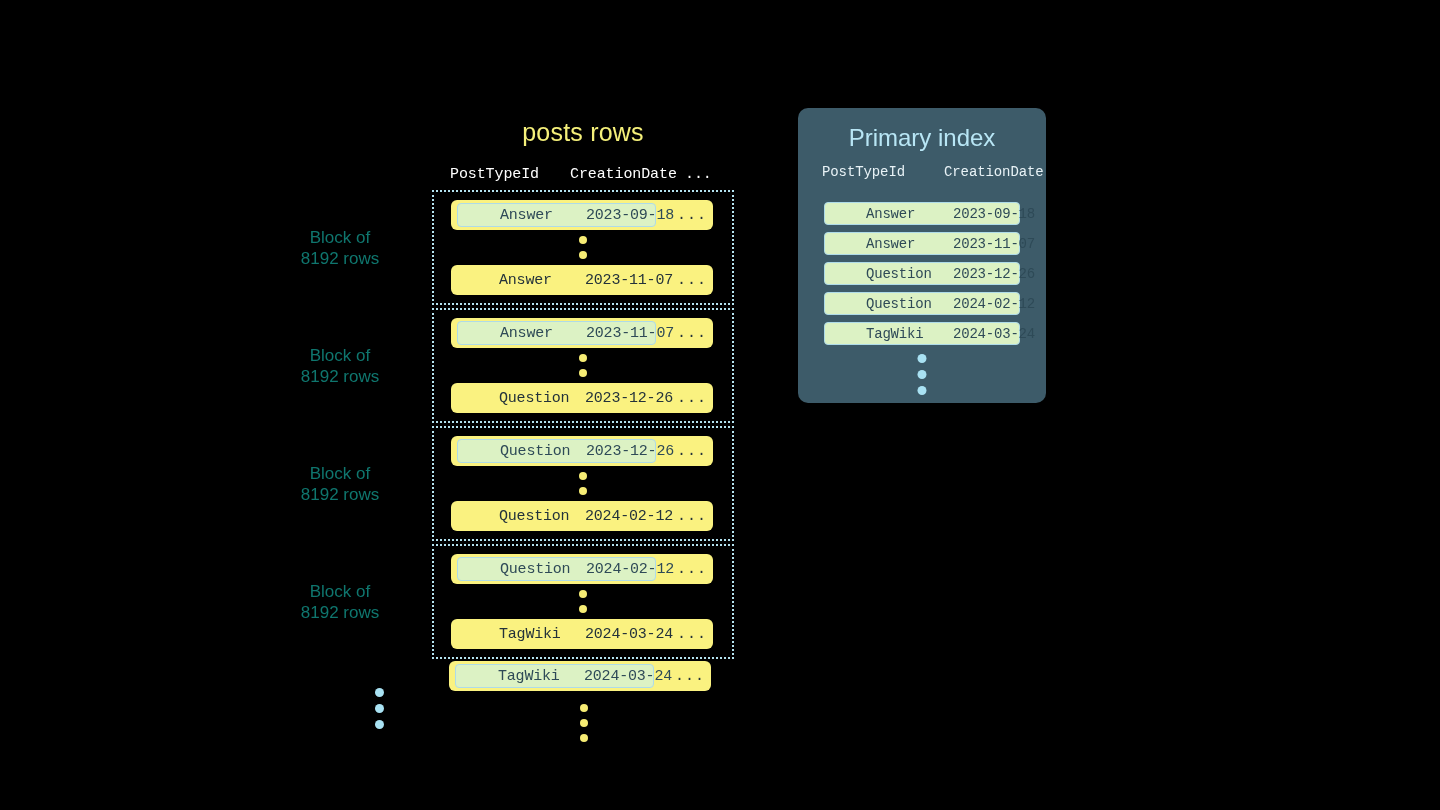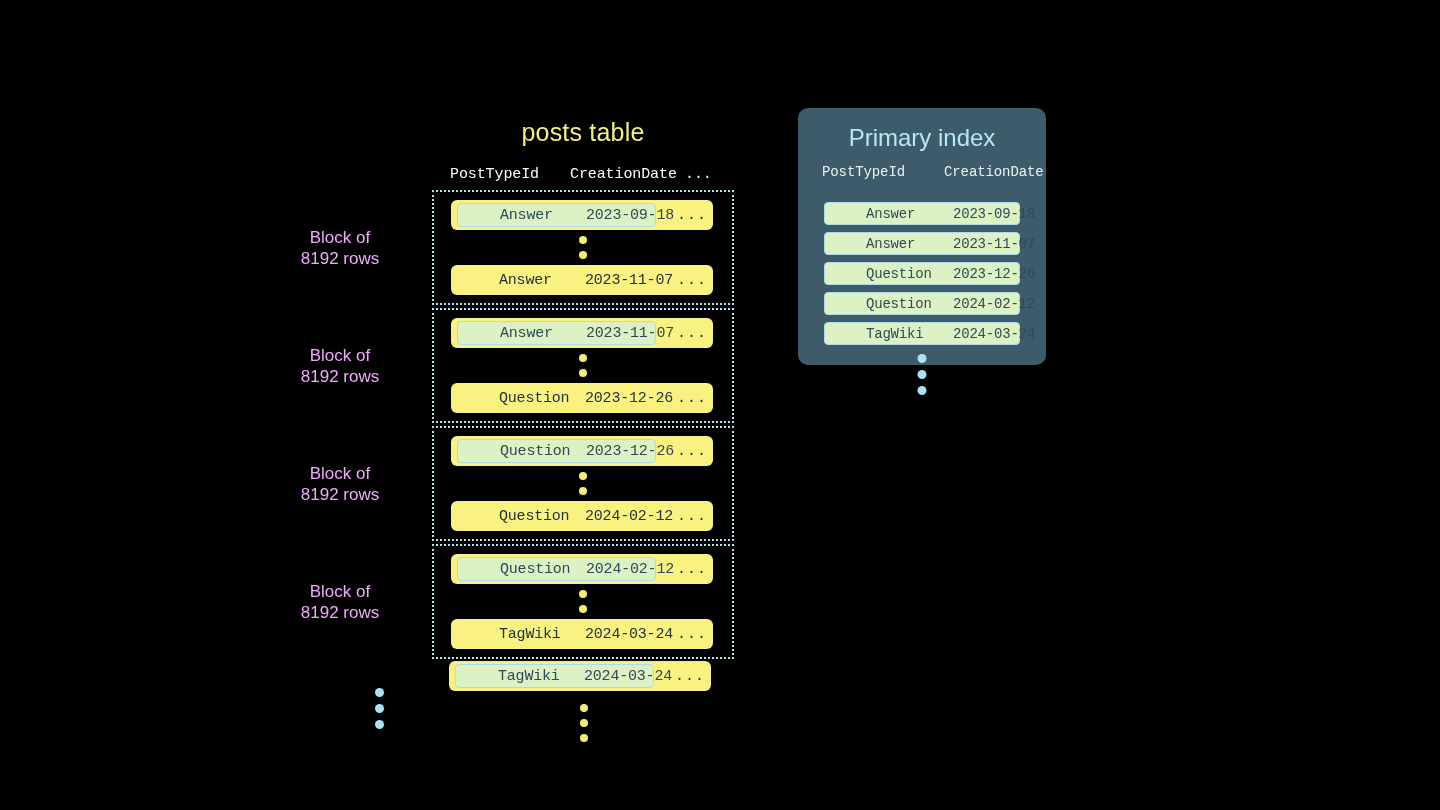"posts table" div.posts-title { text: table -> rows }
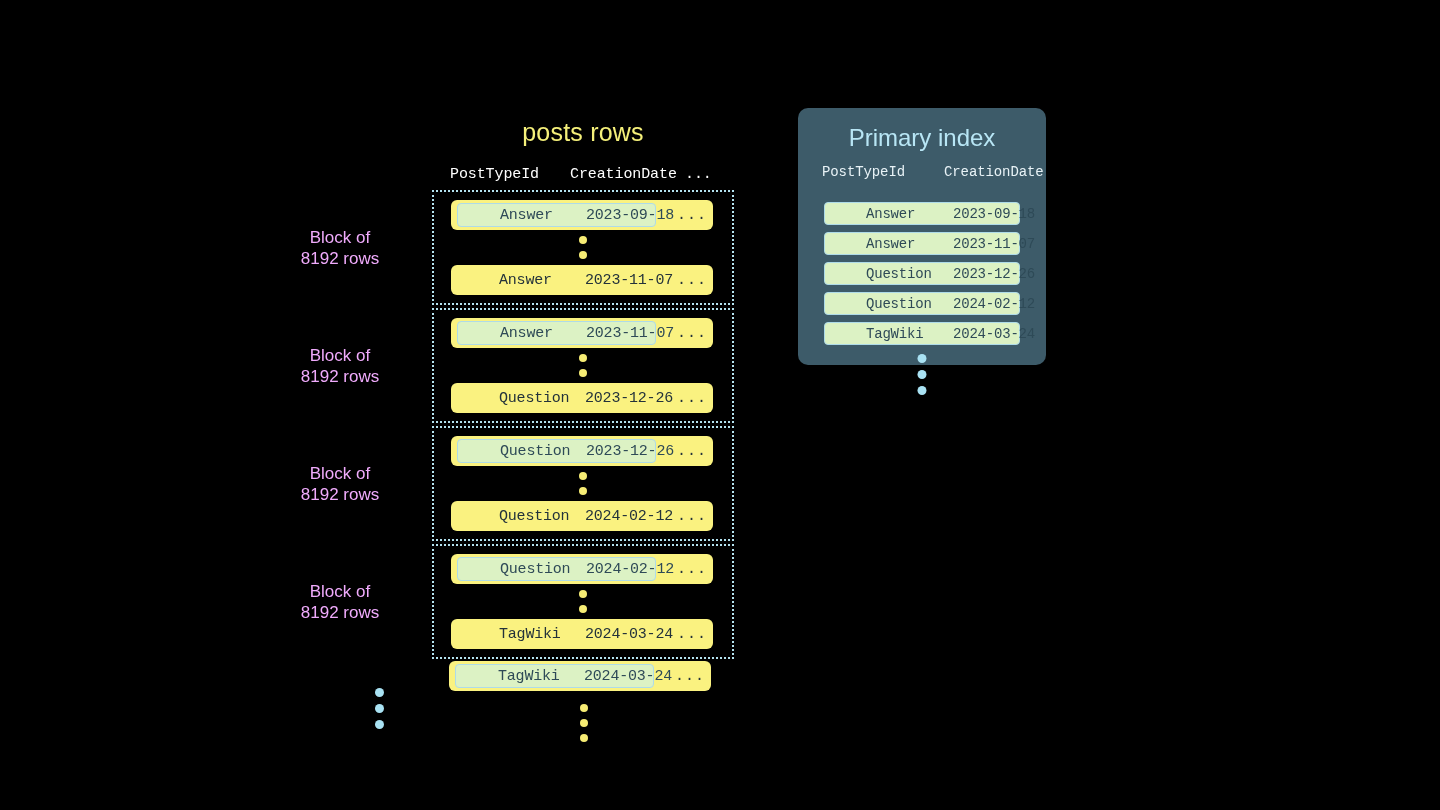"Primary index" .index-panel { height: 257px -> 295px }
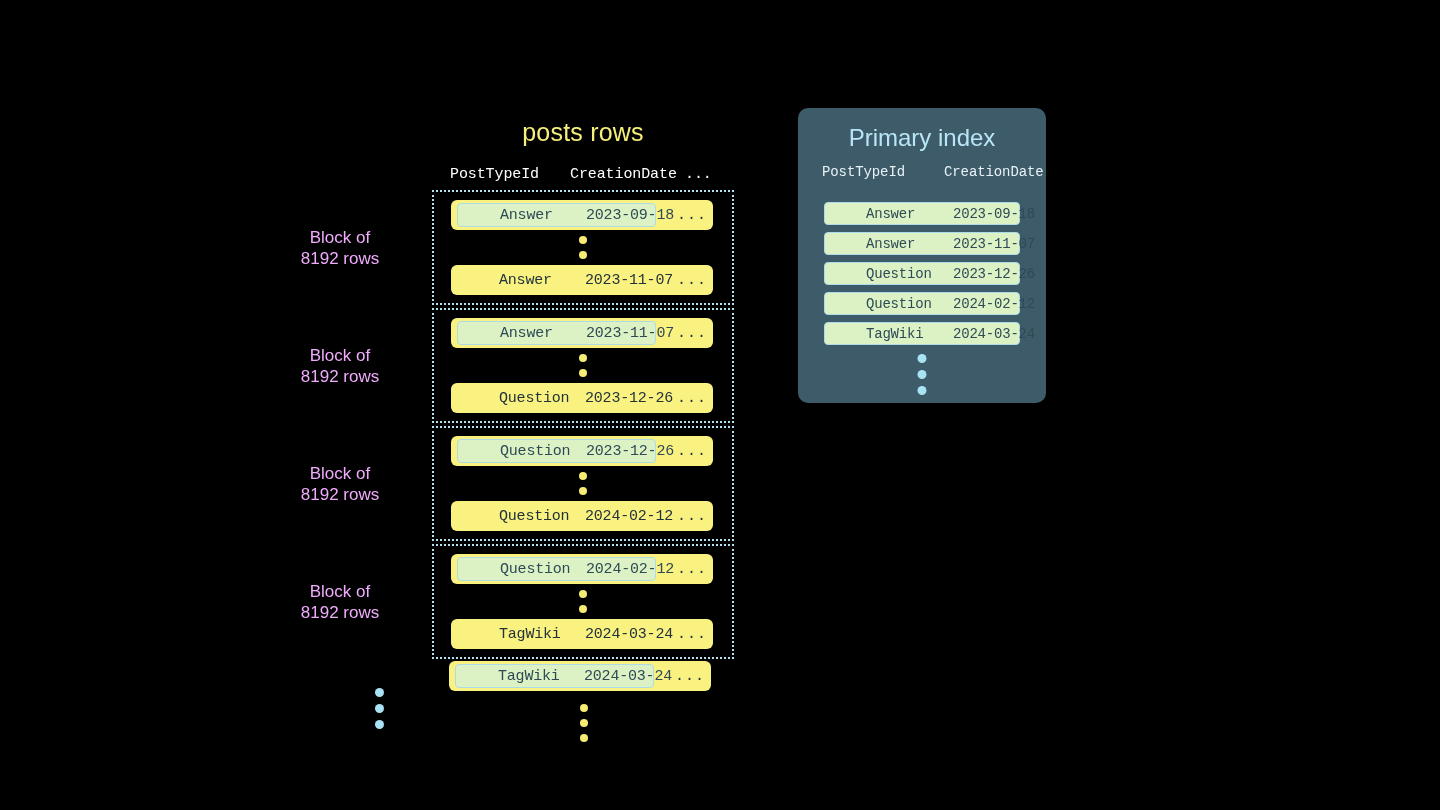"Block of" .block-label { color: #f0abfc -> #0f766e }
